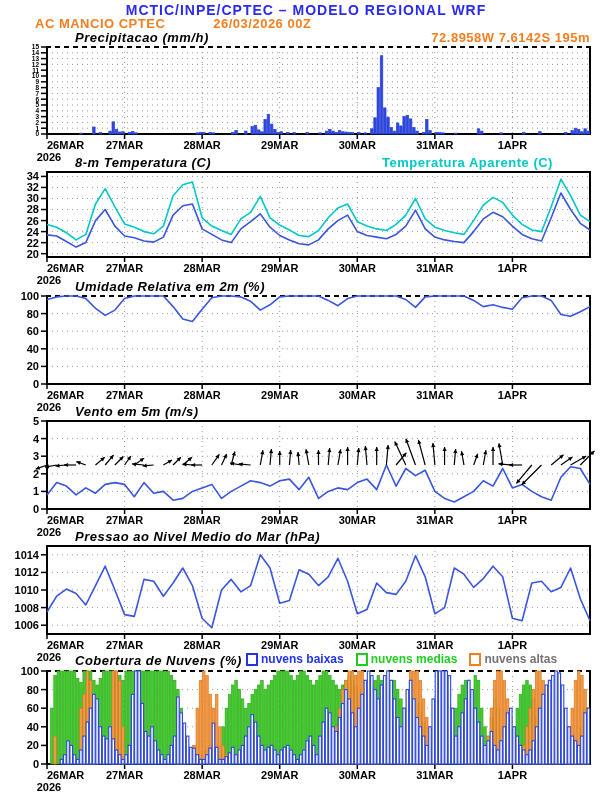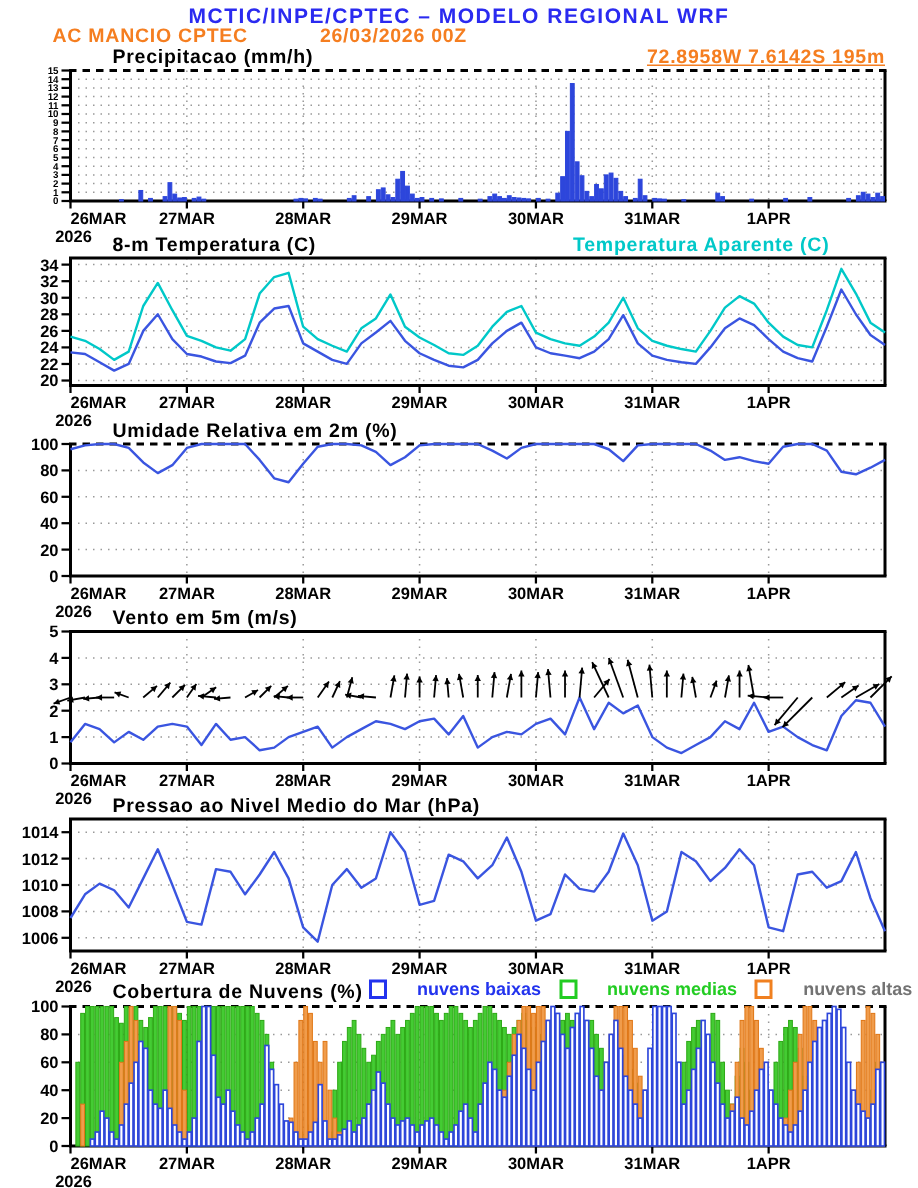"Precipitacao (mm/h)" .ptitle { font-style: none -> italic }
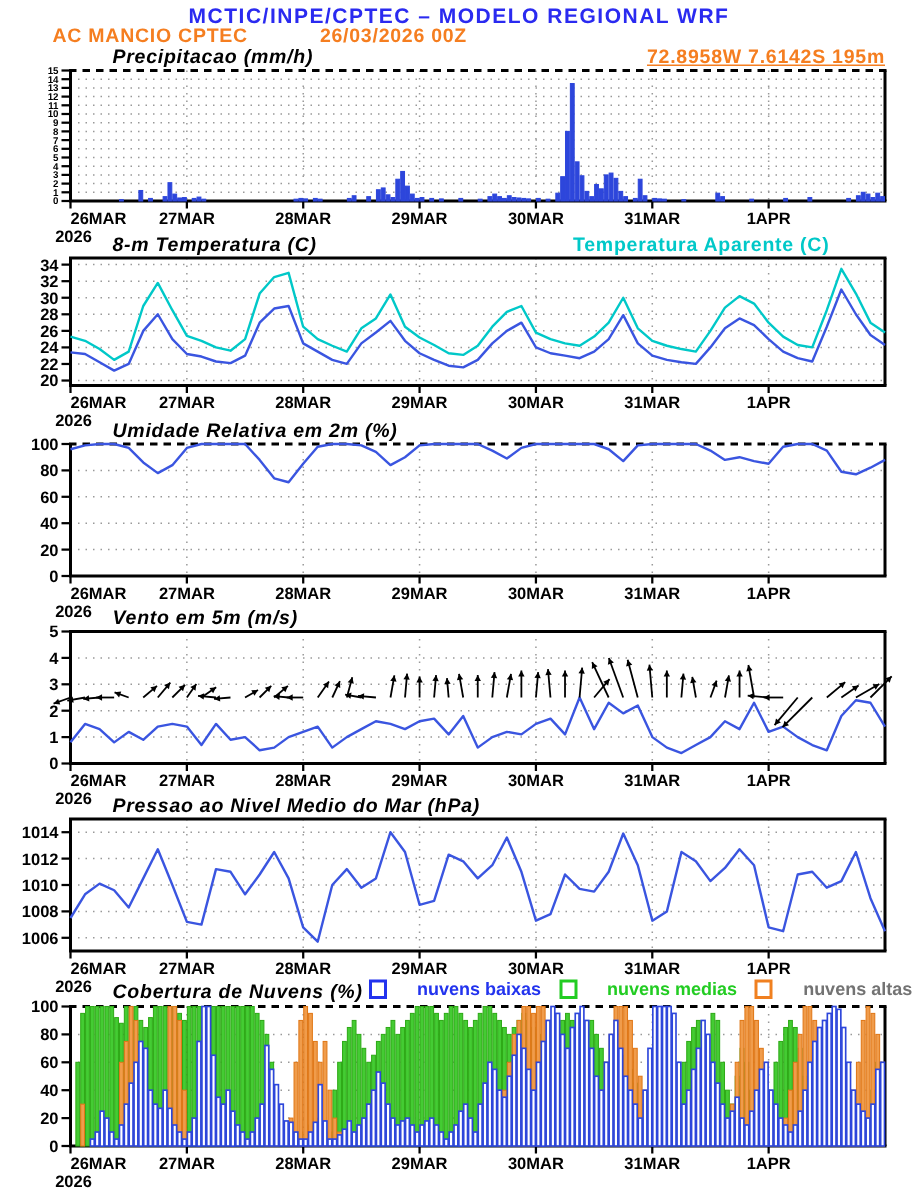"72.8958W 7.6142S 195m" .coords { text-decoration: underline -> none }
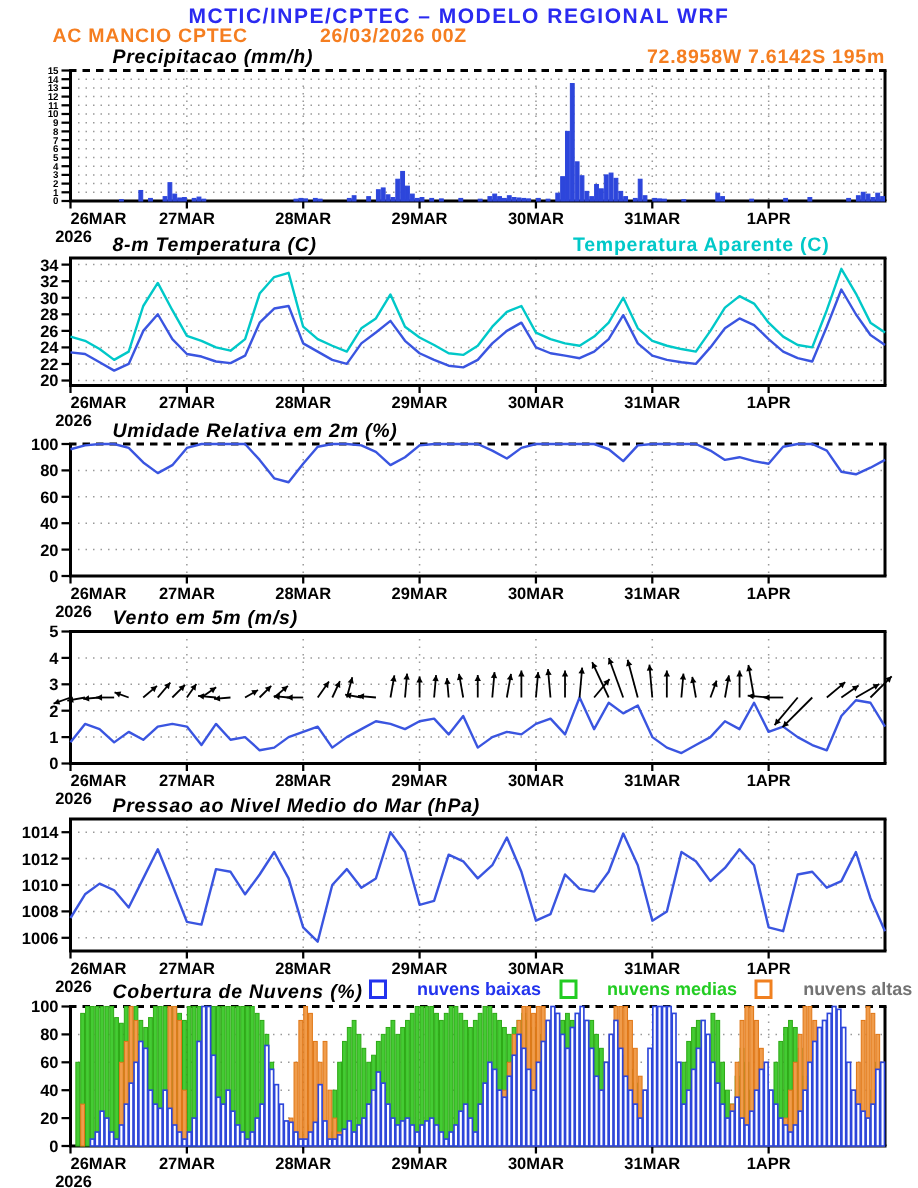"nuvens baixas" .lg-item { gap: 20px -> 3px }
